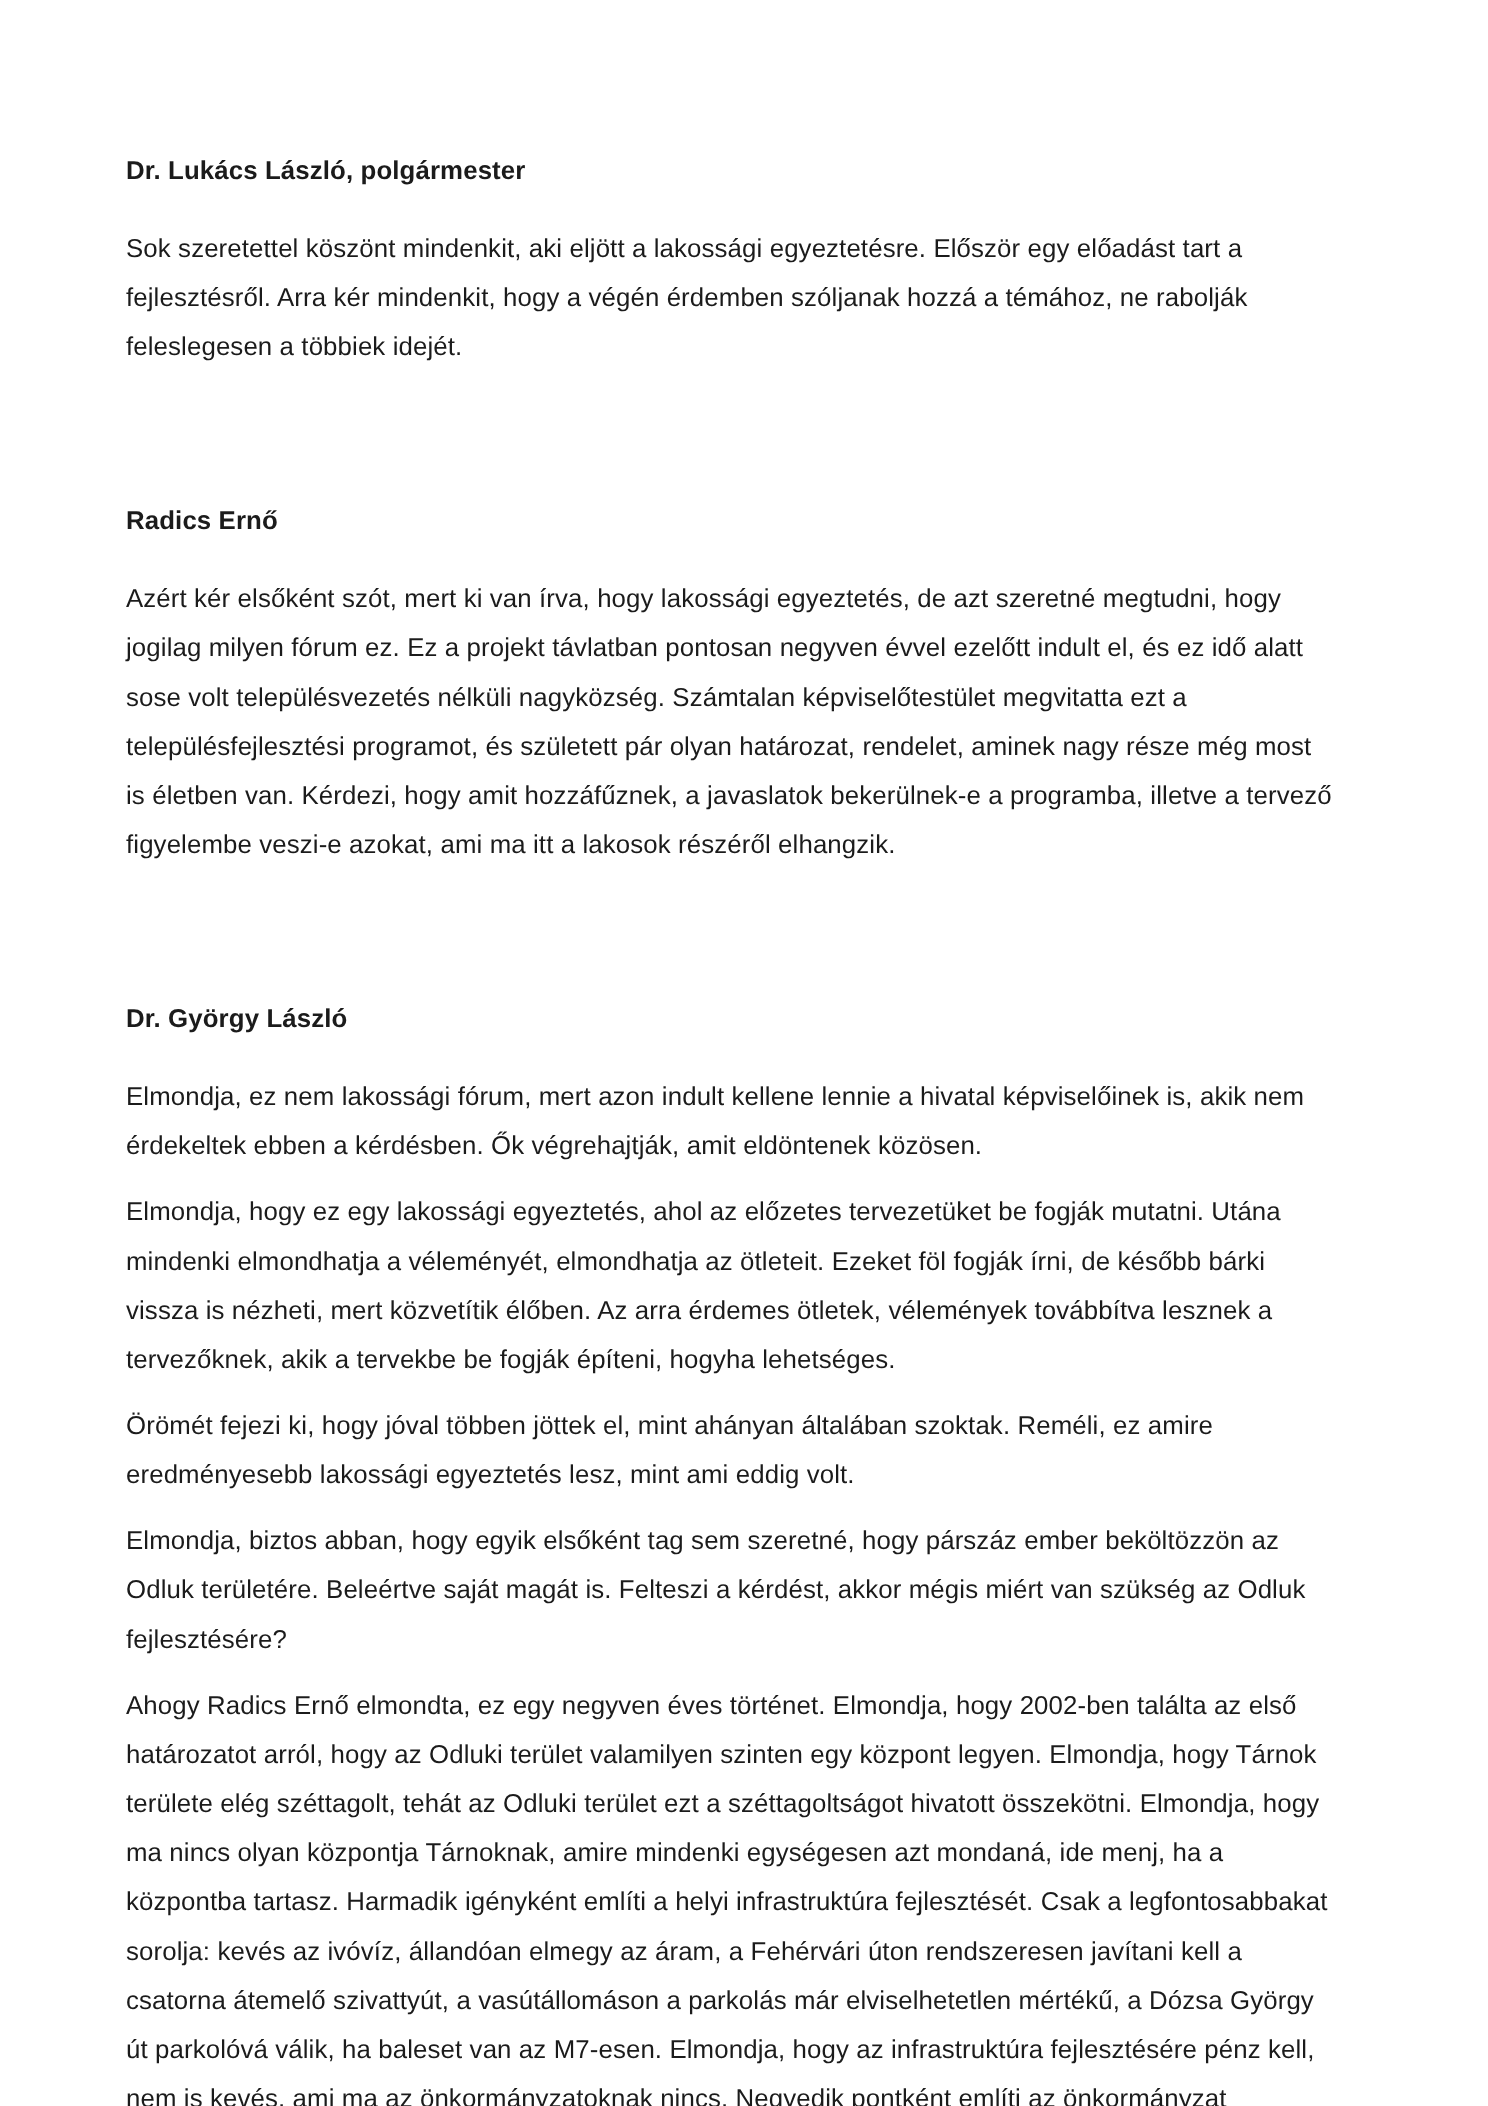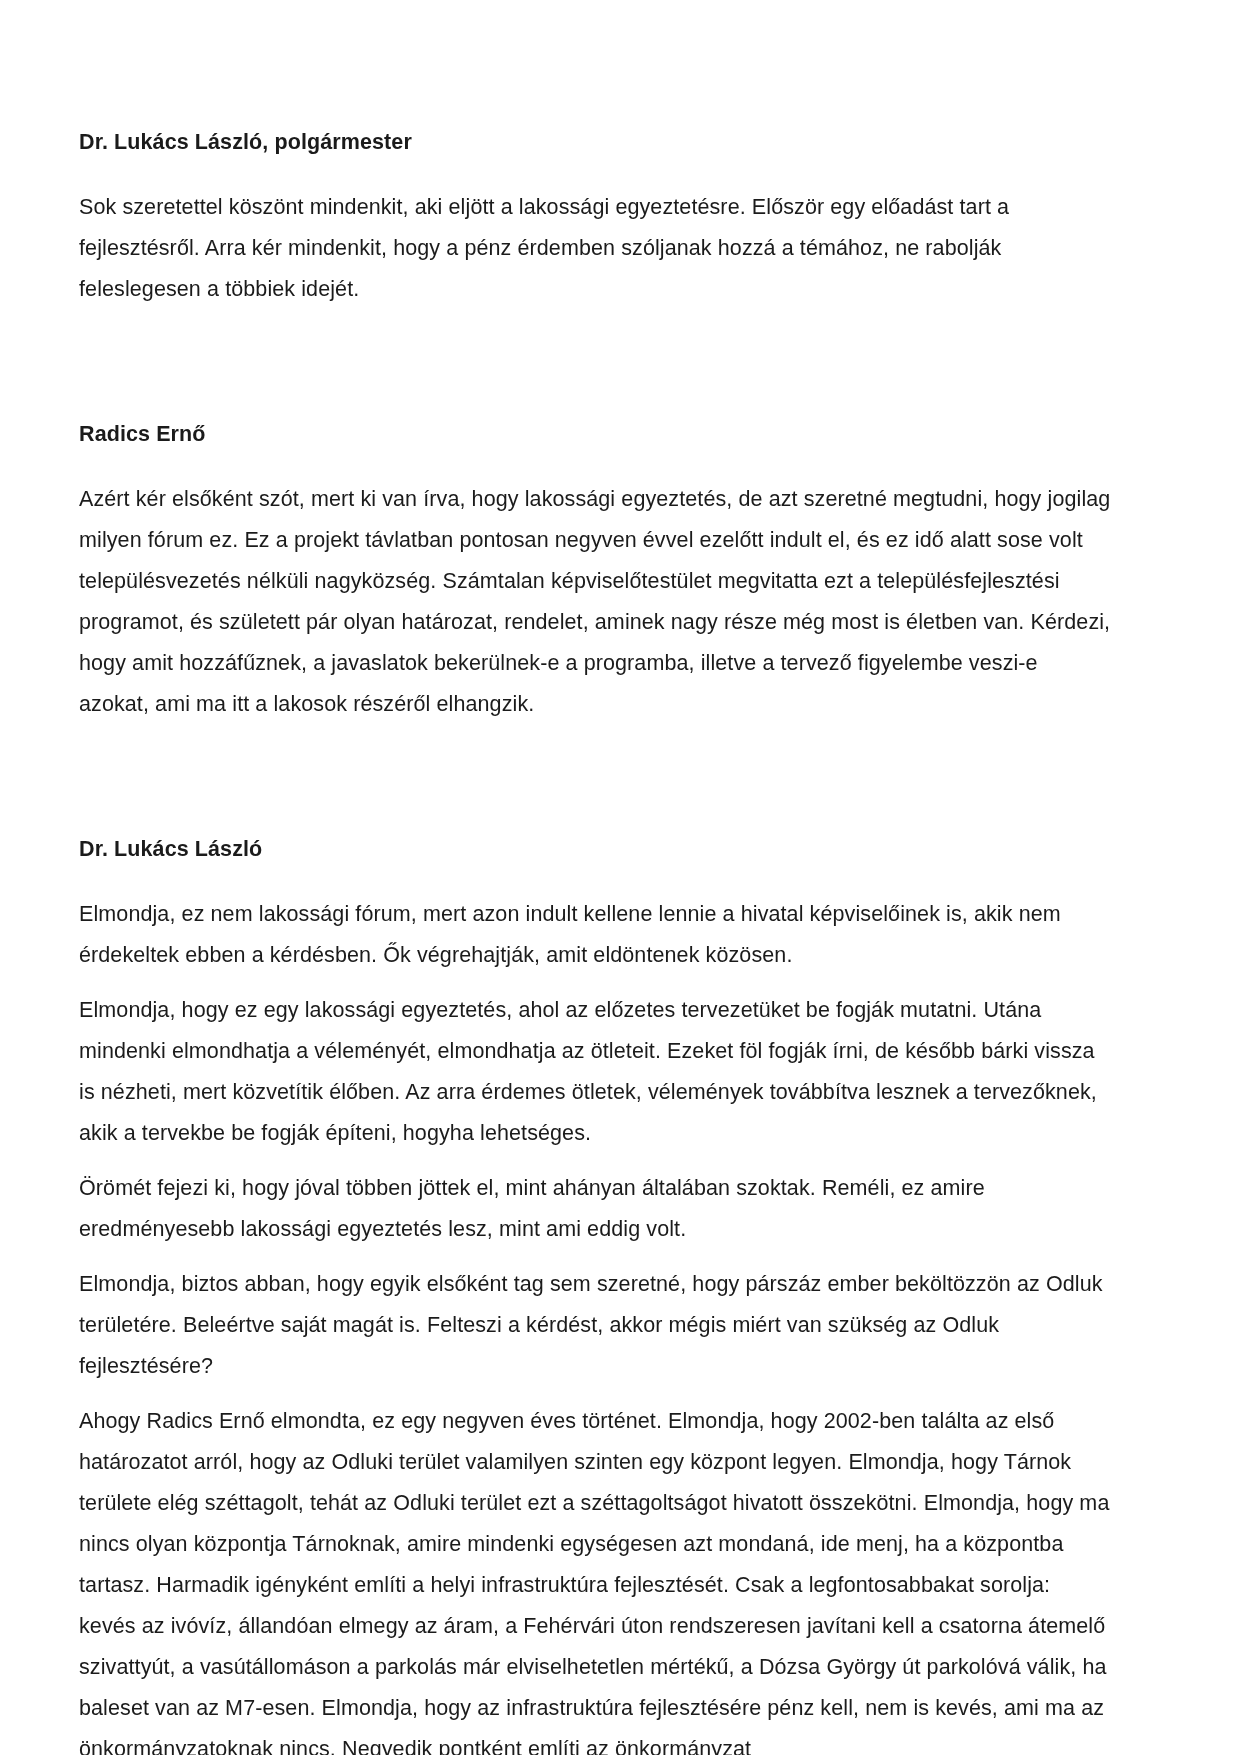"Dr. Lukács László, polgármester" .page { padding: 122px 128px 60px 79px -> 122px 128px 60px 105px }
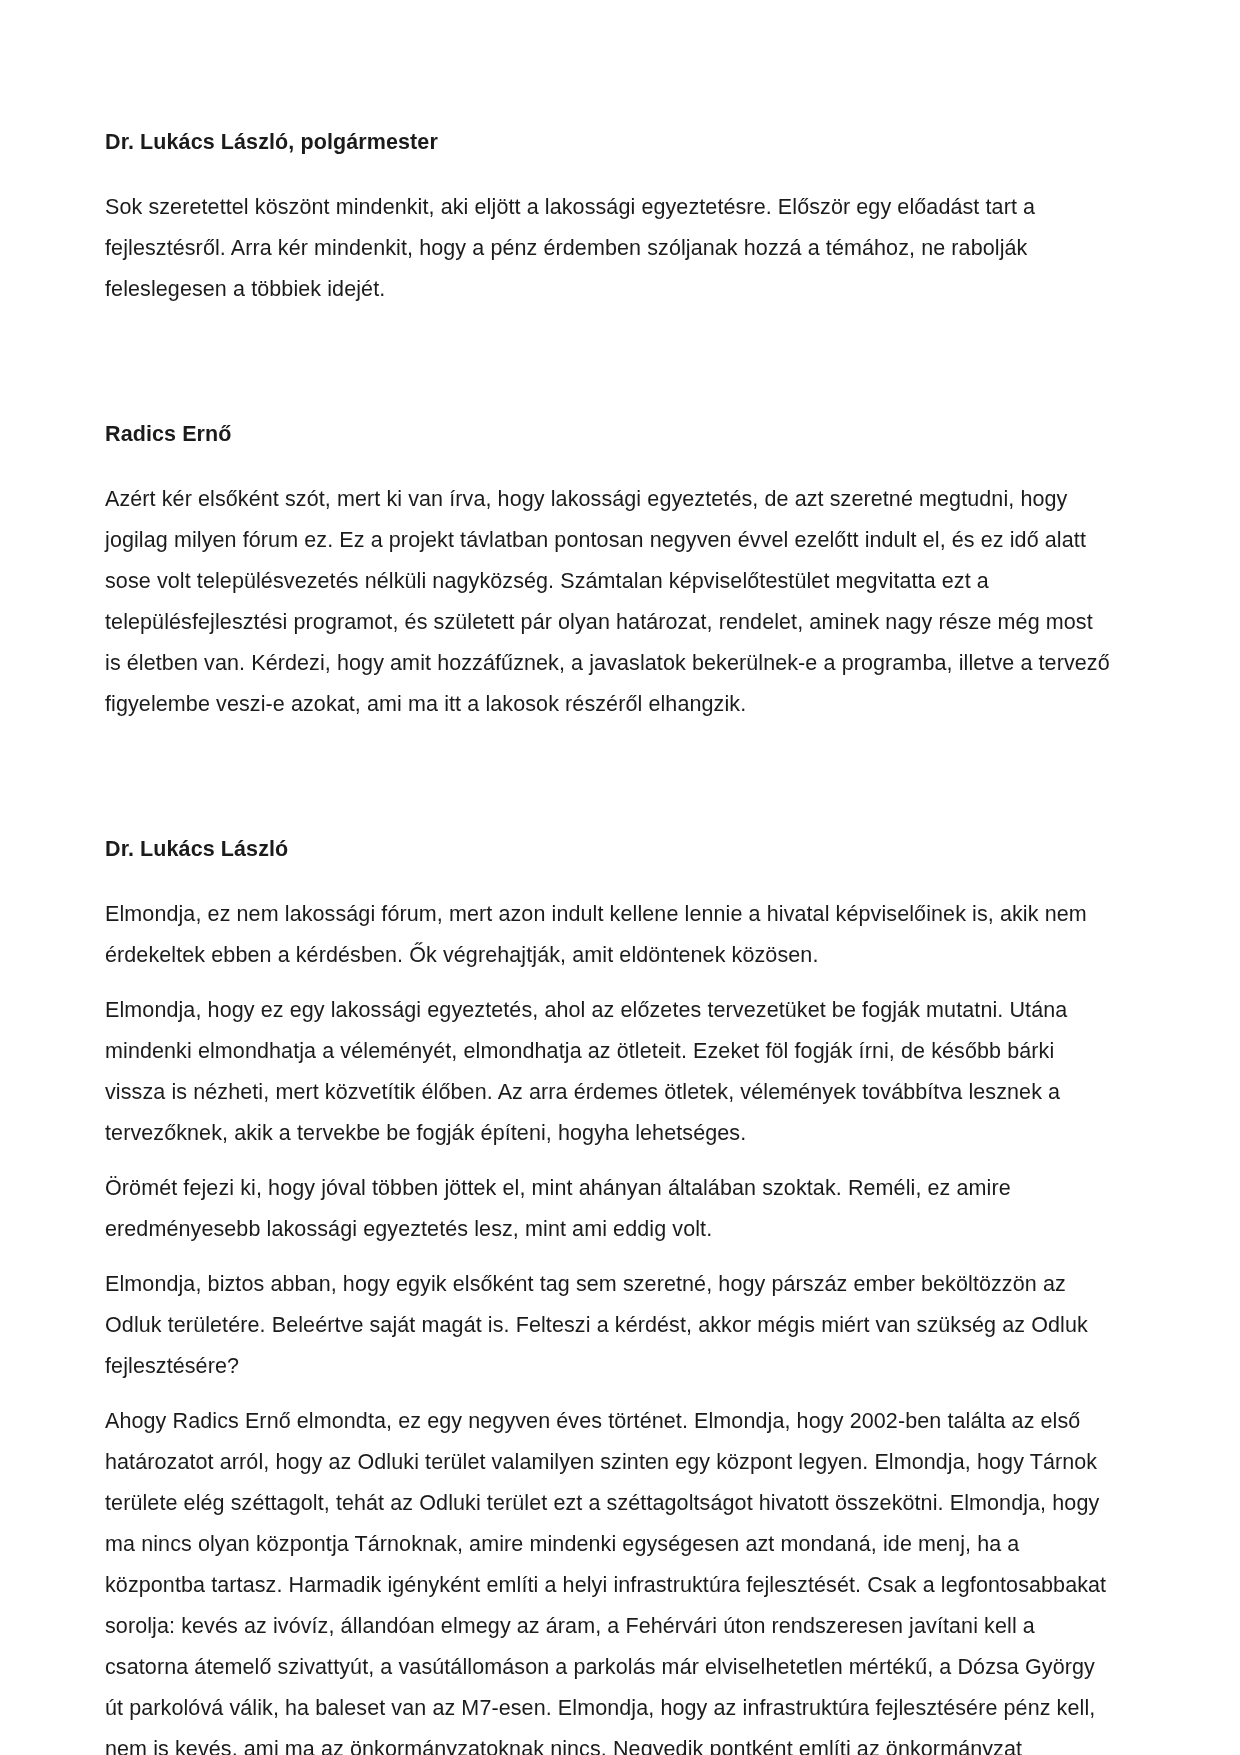"Sok szeretettel köszönt mindenkit, aki" p.para { text: pénz -> végén }
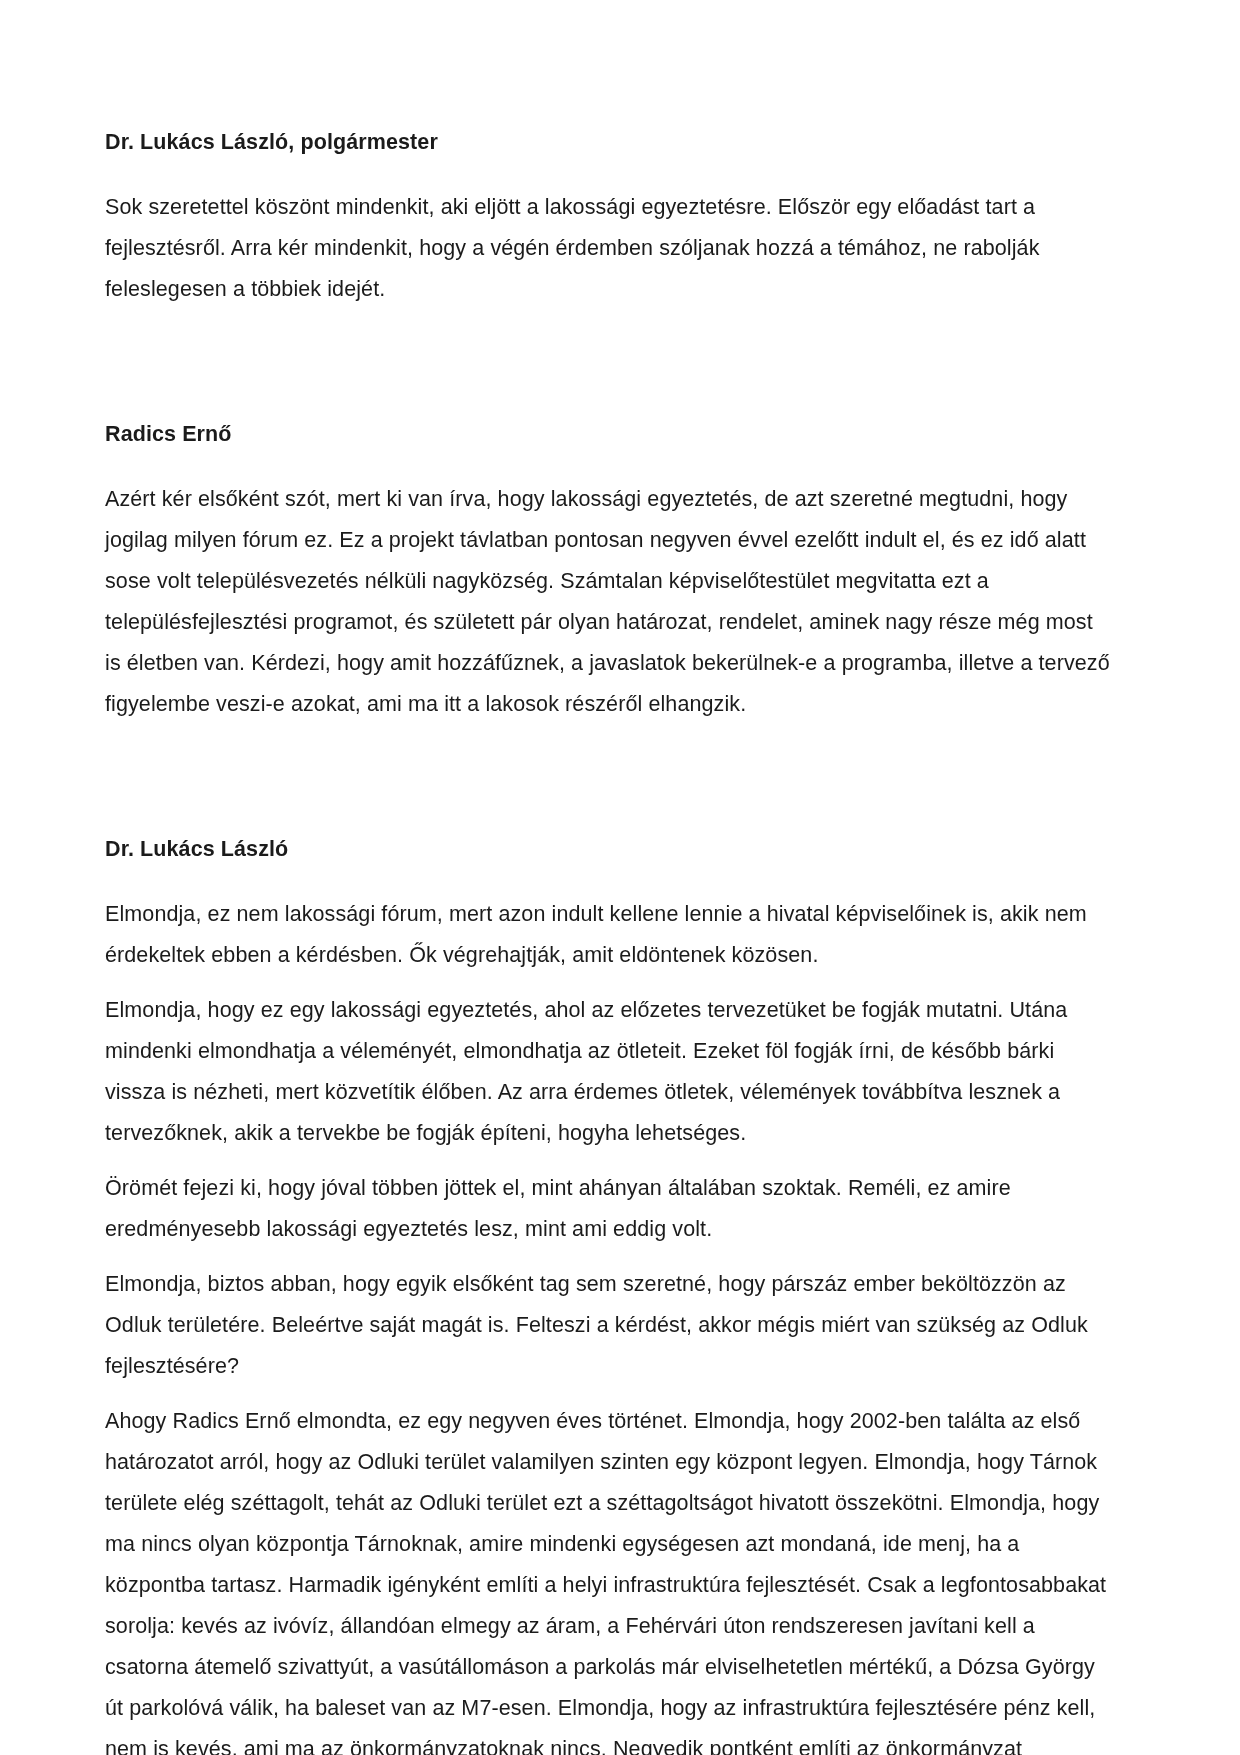"Dr. Lukács László" h2.speaker { text: Lukács -> György }
